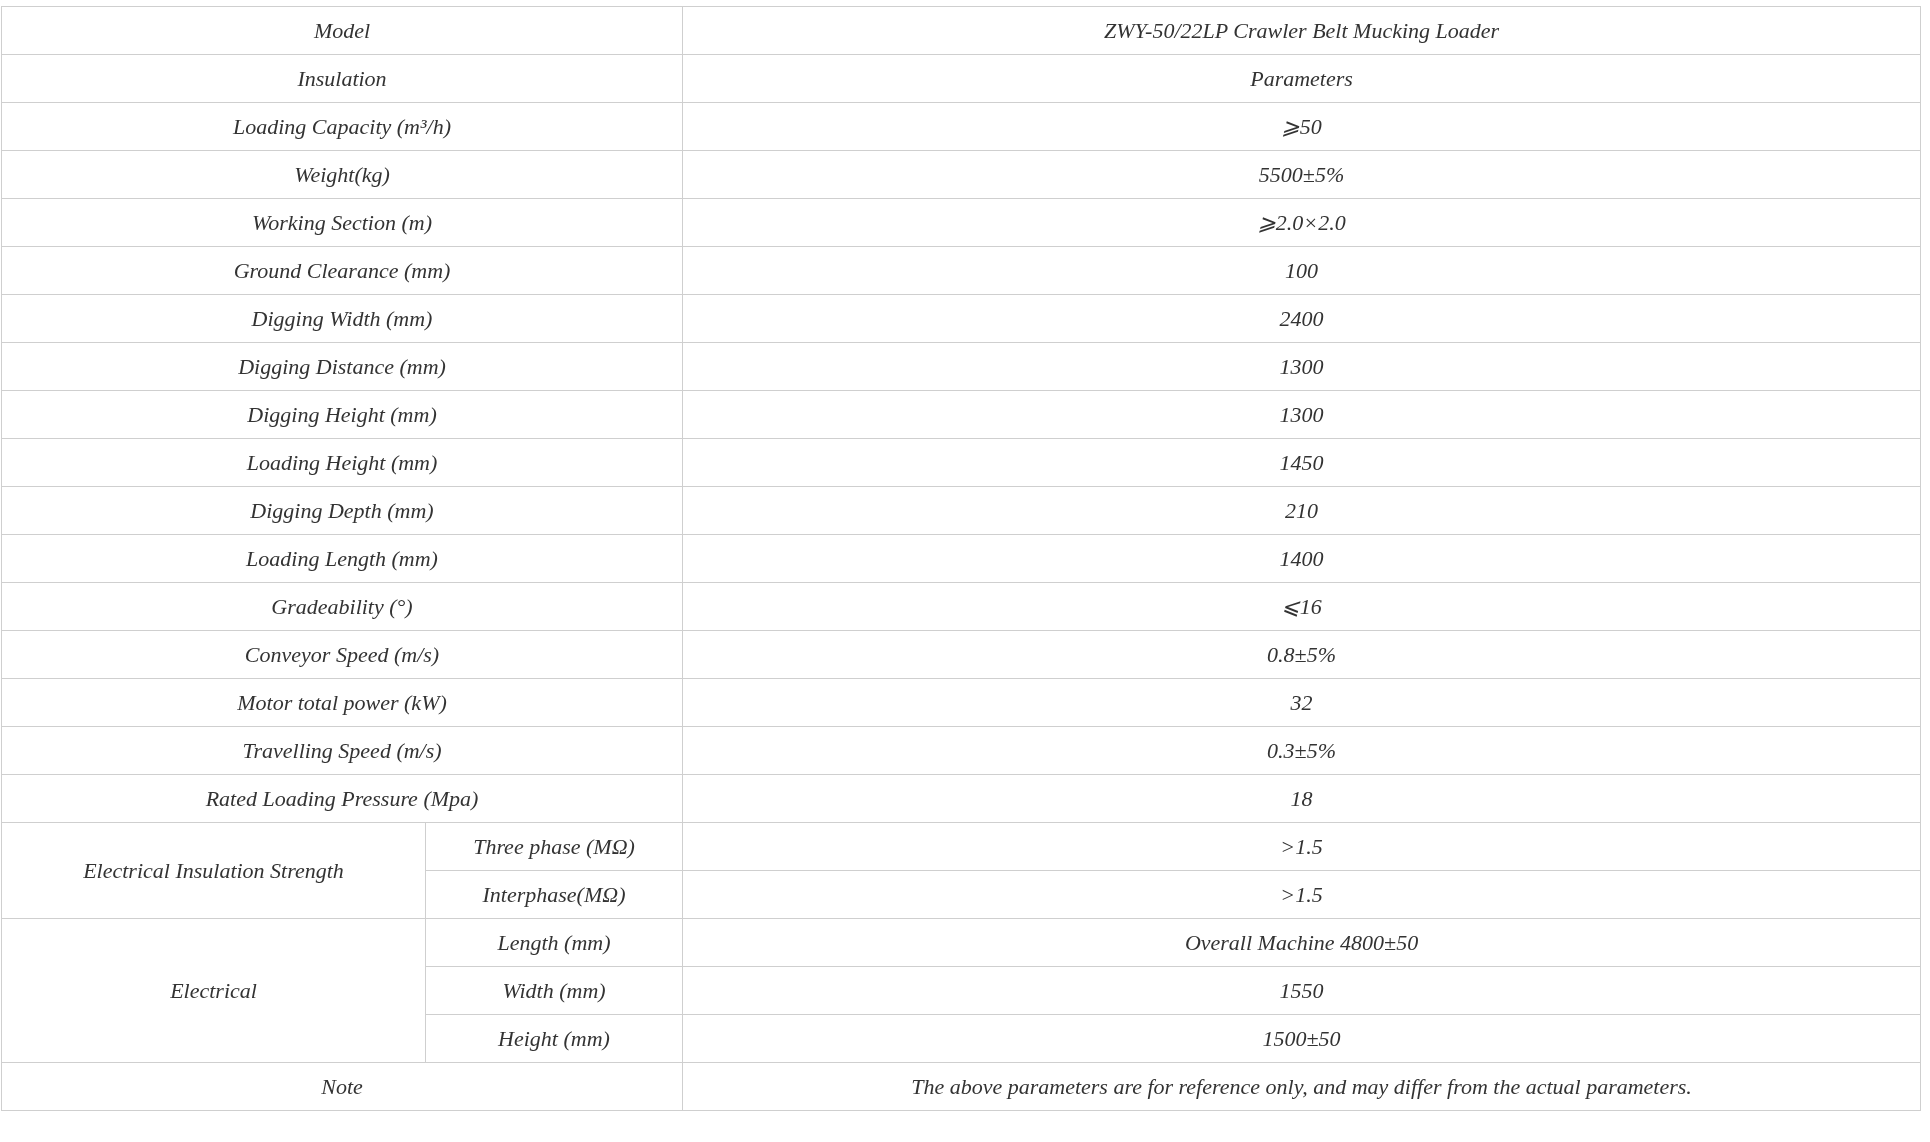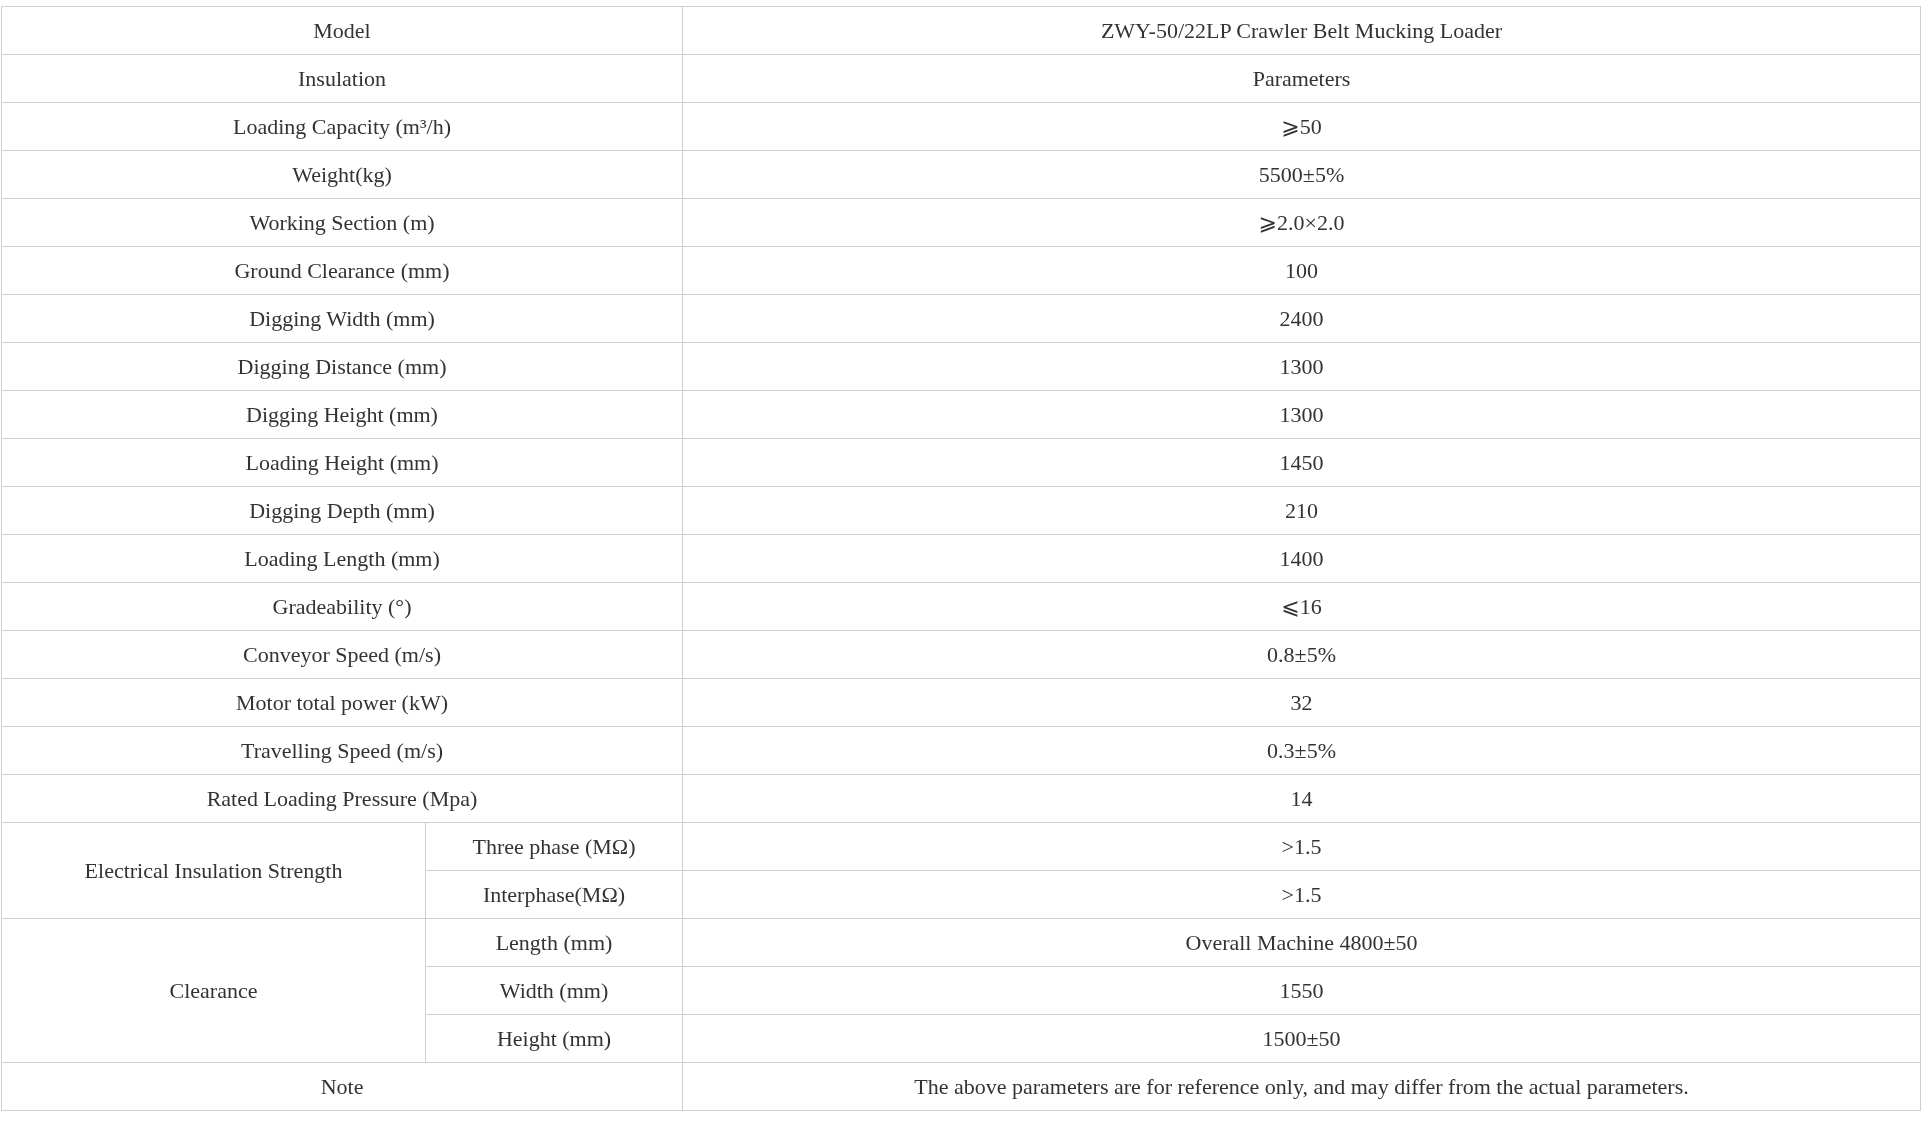"Model" .spec-table td { font-style: none -> italic }
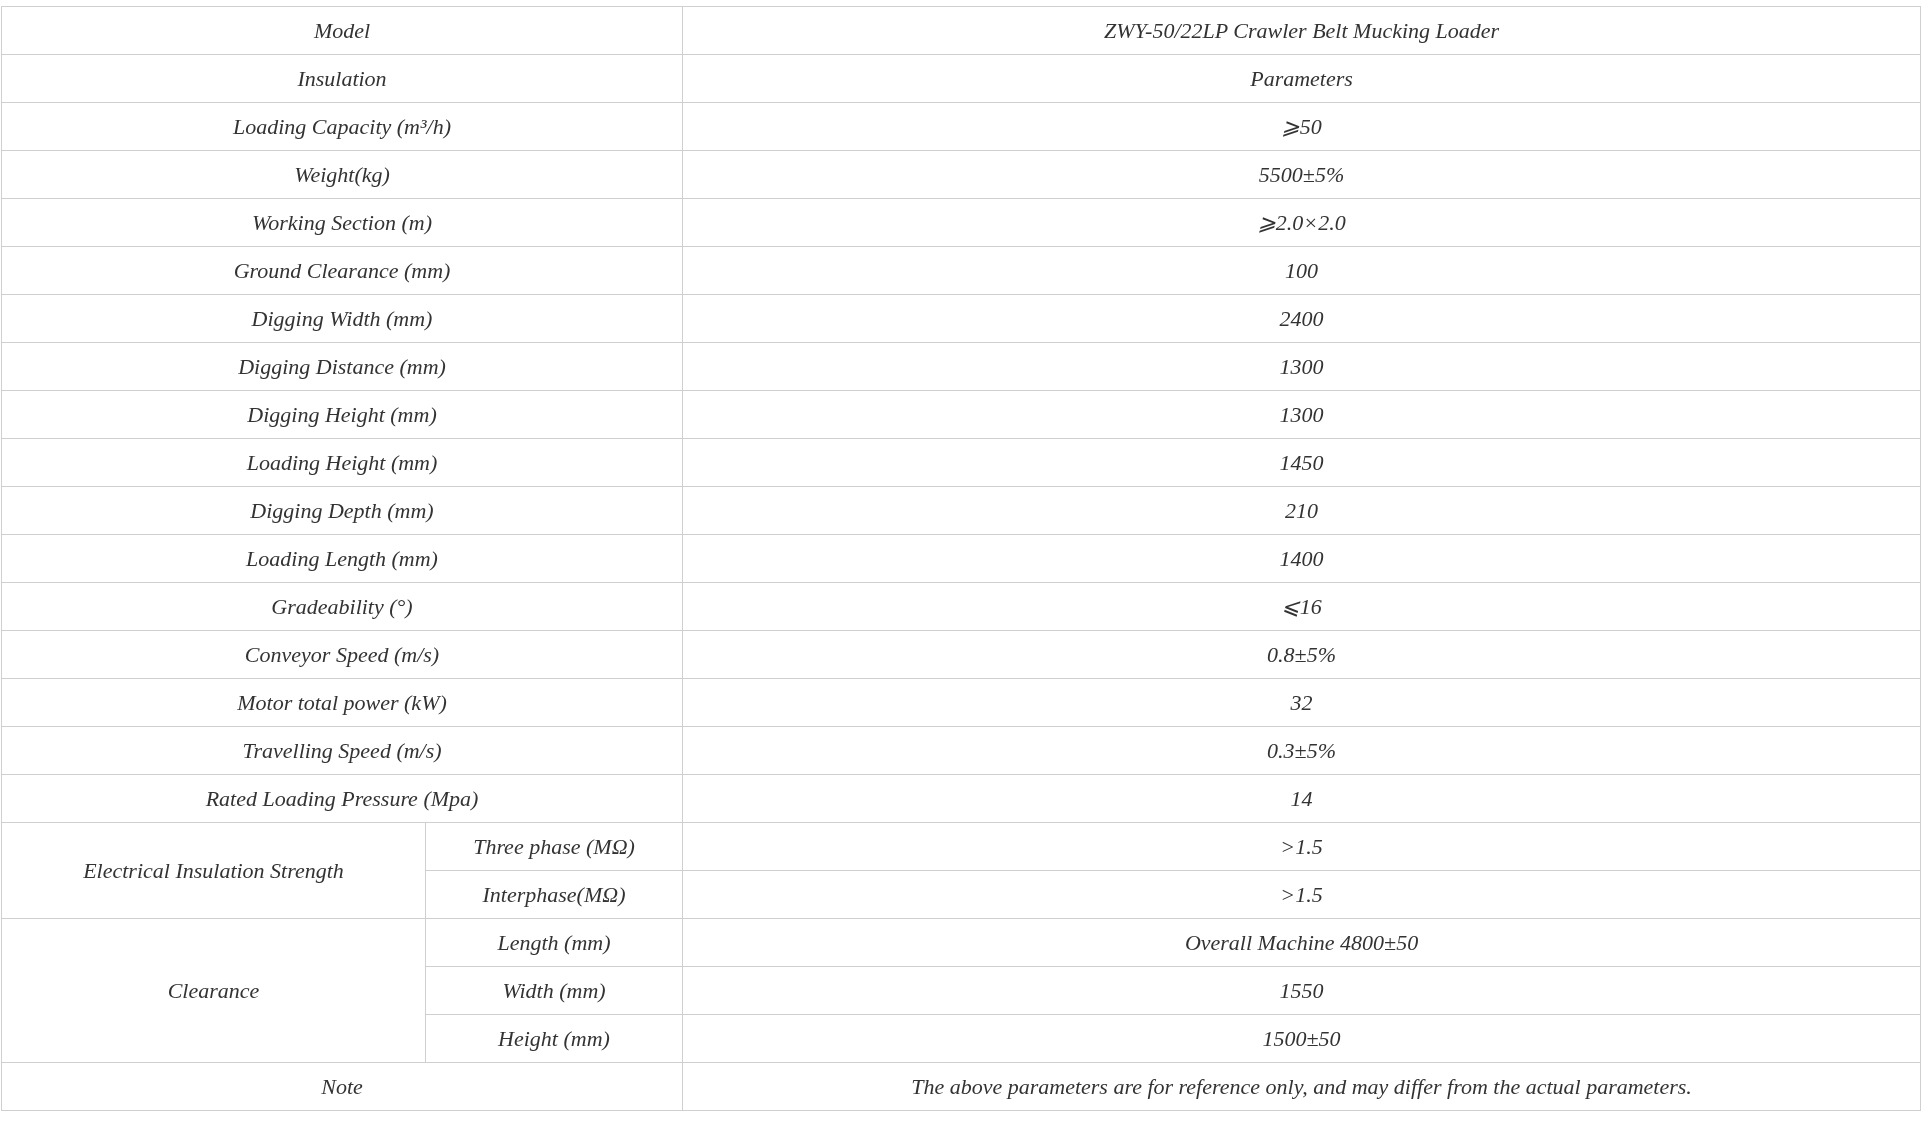"14" td { text: 14 -> 18 }
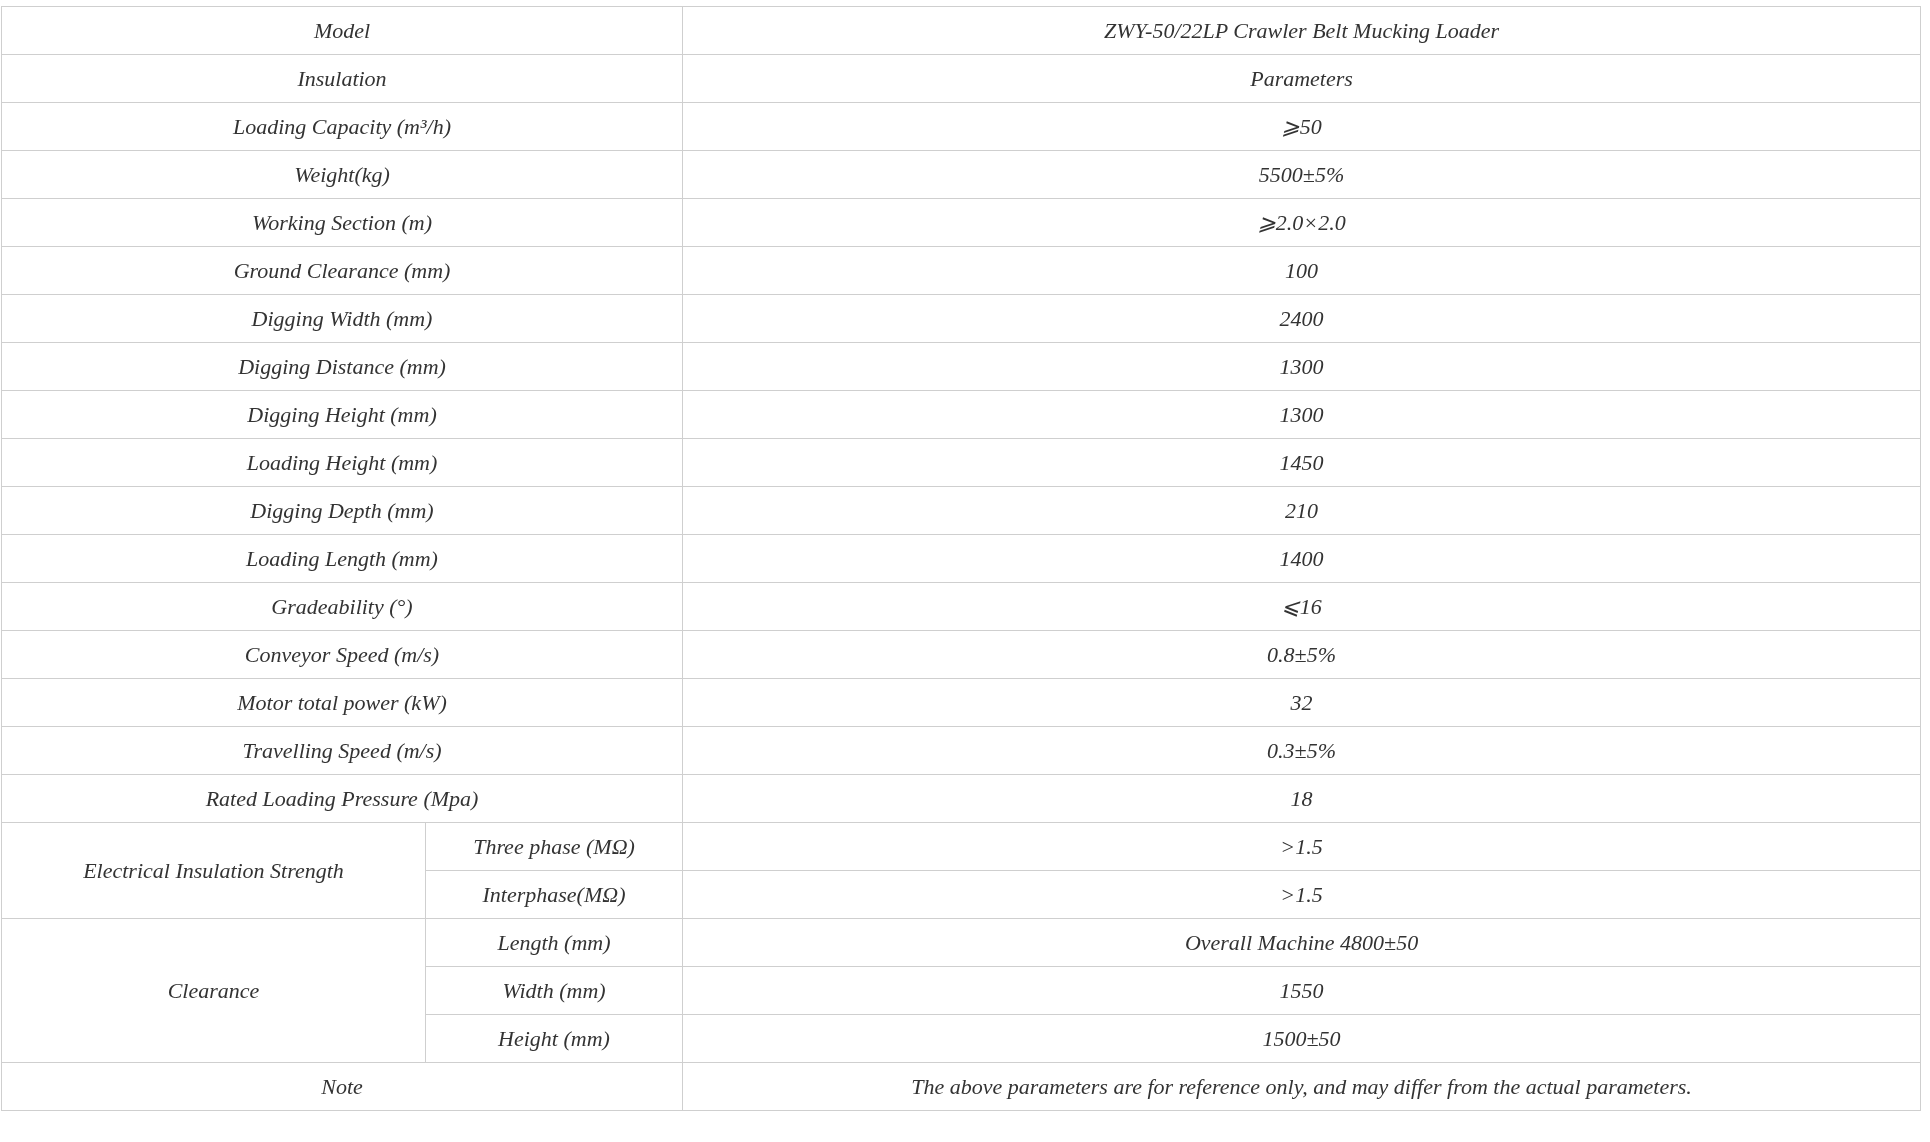"Clearance" td { text: Clearance -> Electrical }
